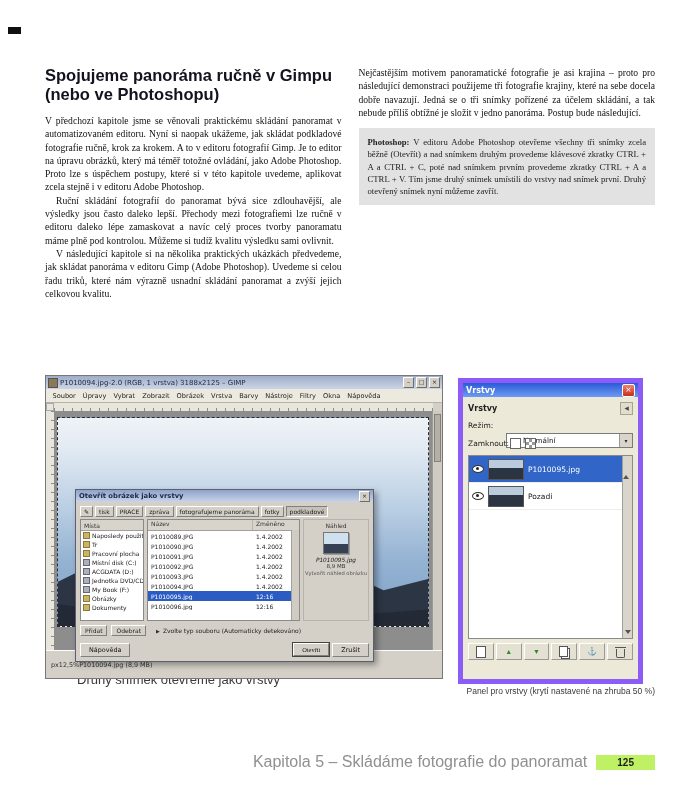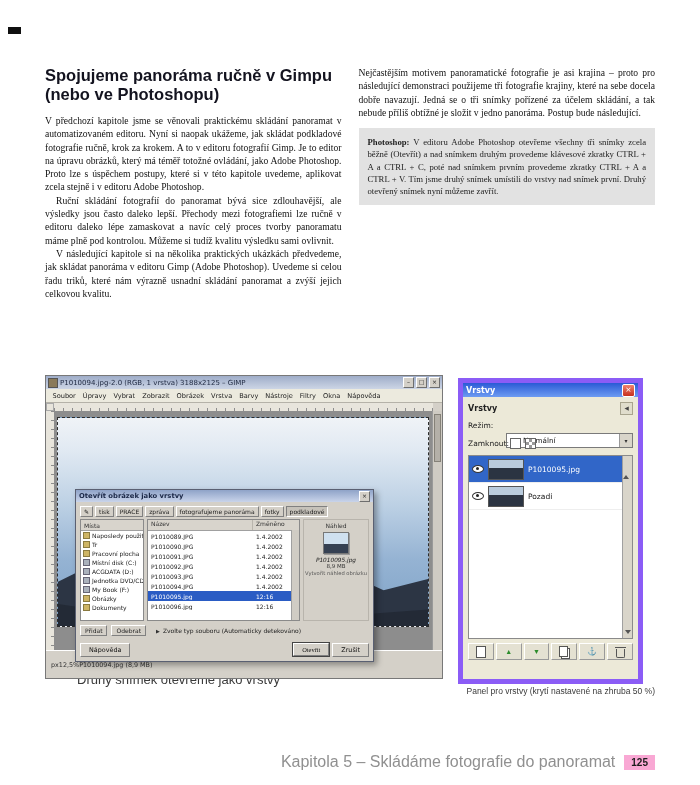"125" .footer-page { background: #f9a8d4 -> #bef264; padding: 2px 7px -> 2px 21px }
